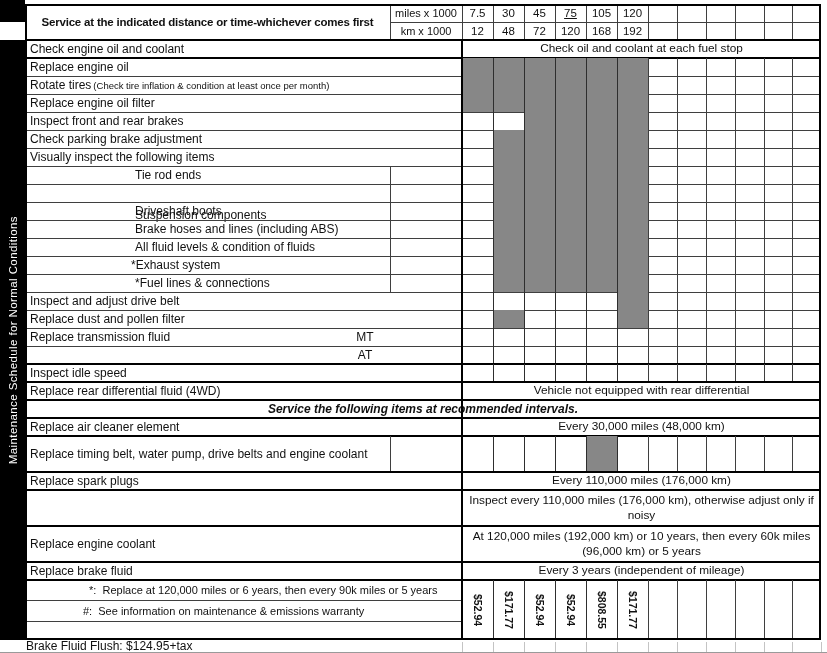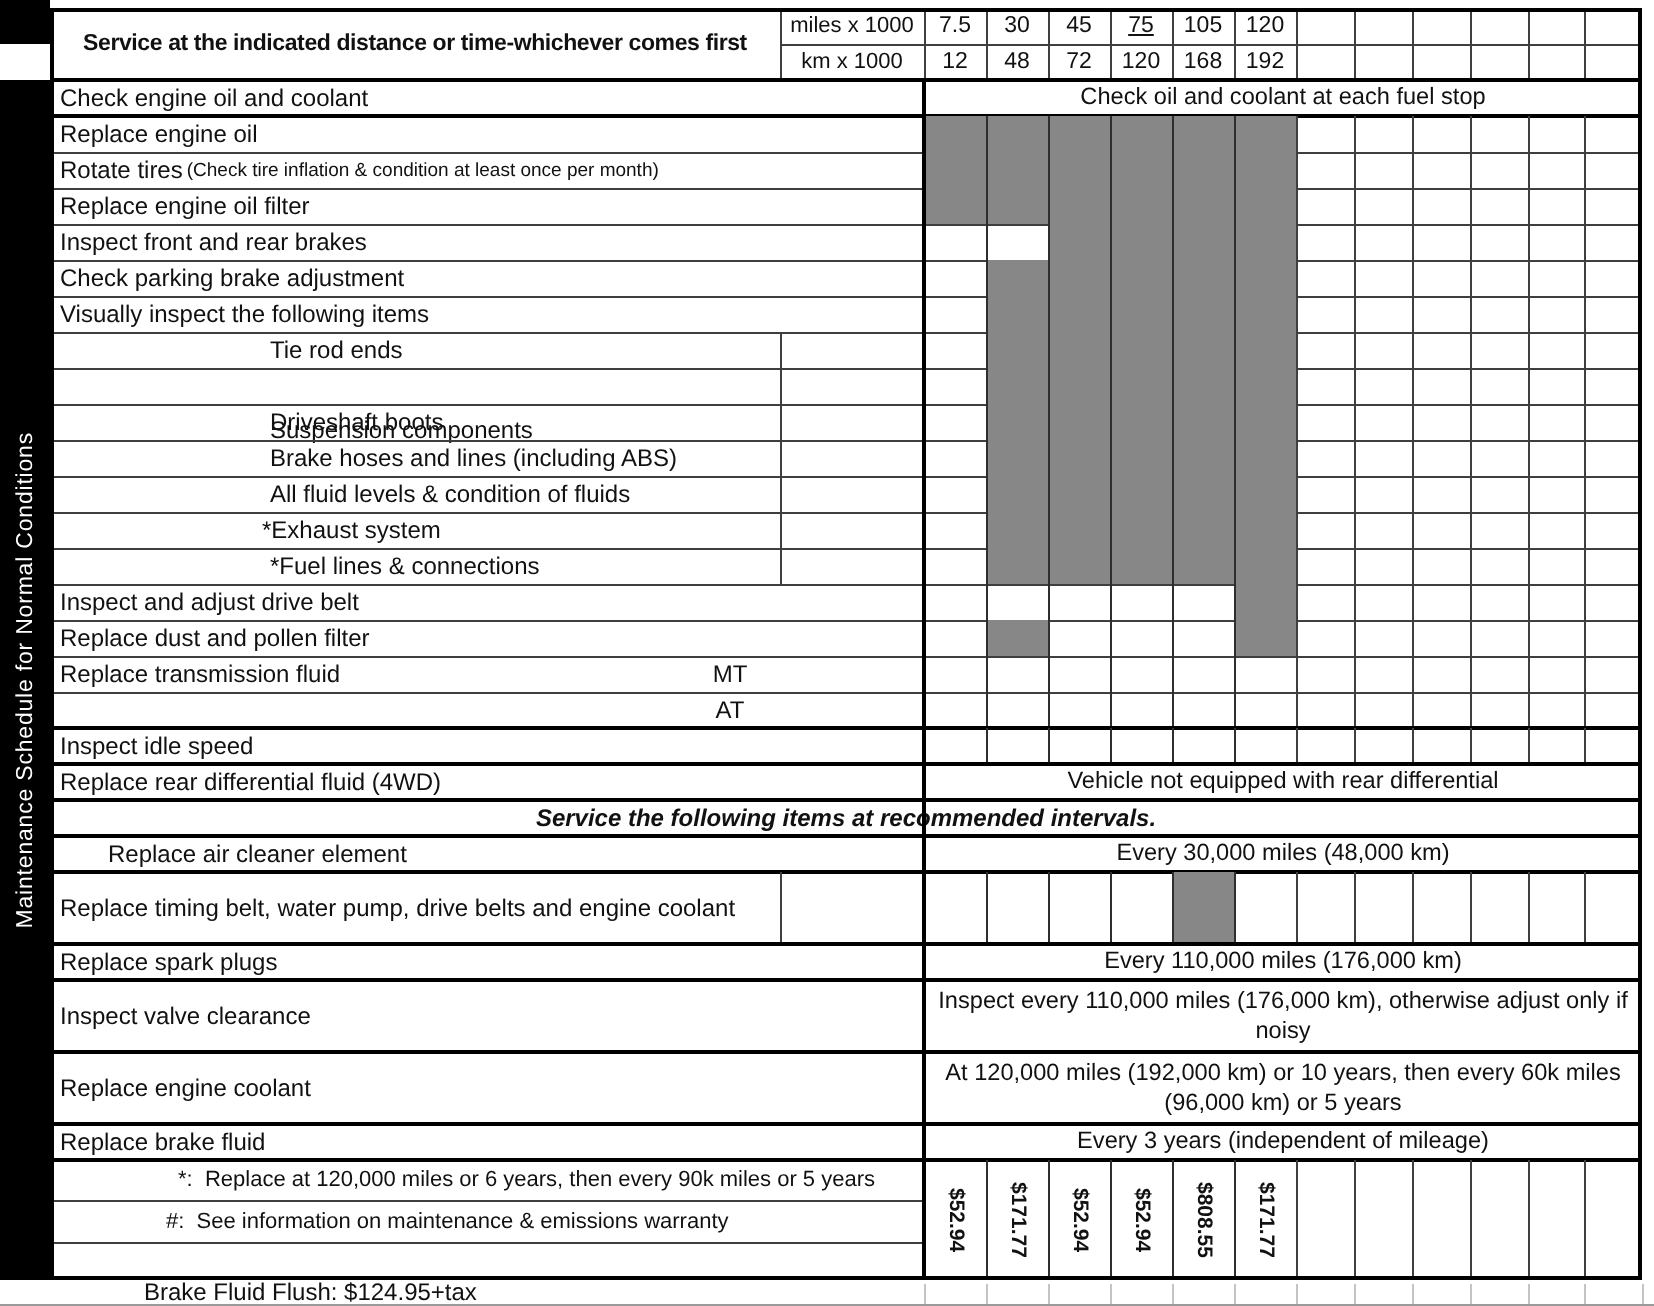"Replace air cleaner element" div.abs { margin-left: 24px -> none }
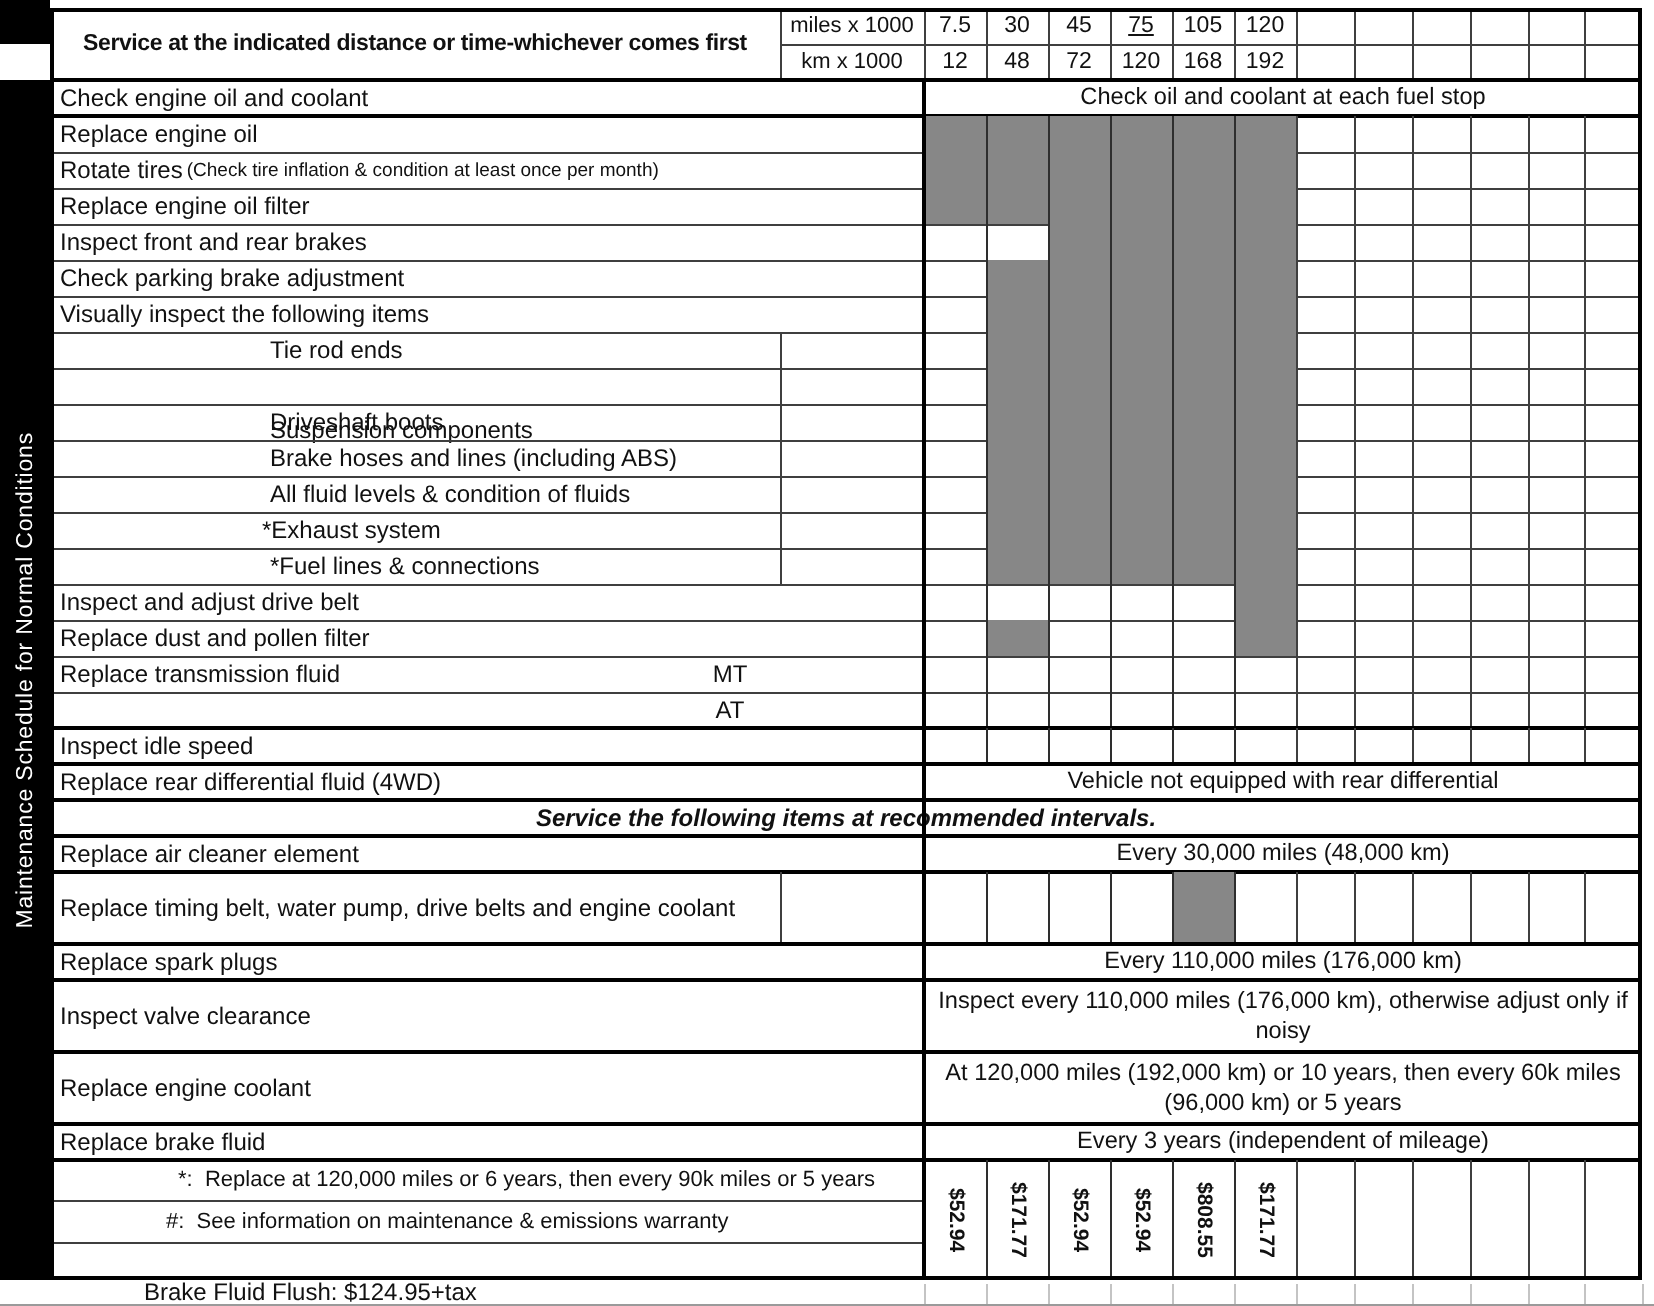"Inspect valve clearance" div.abs { html: <div> <span>Inspect valve clearance</span> </div> -> none }
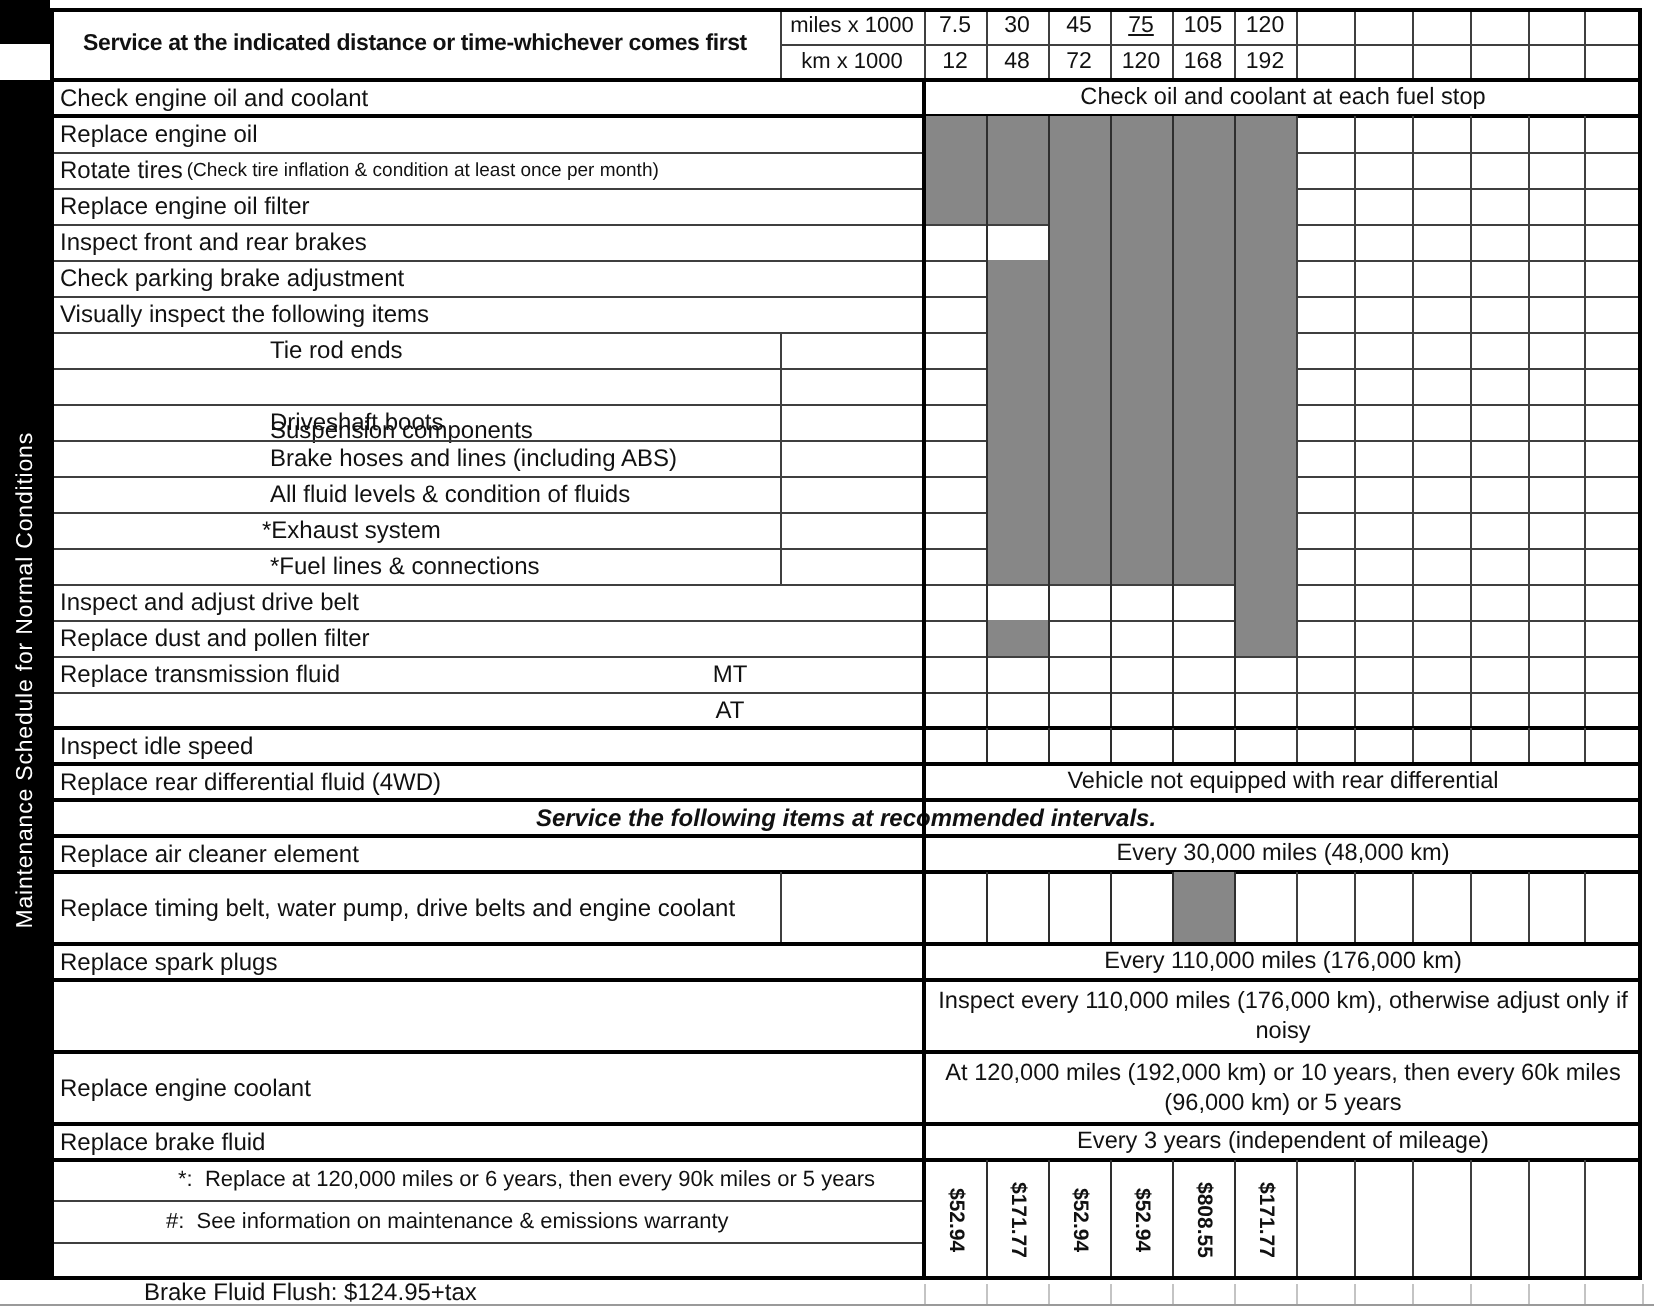"Brake Fluid Flush: $124.95+tax" #bottom-strip { padding-left: 72px -> 26px }
